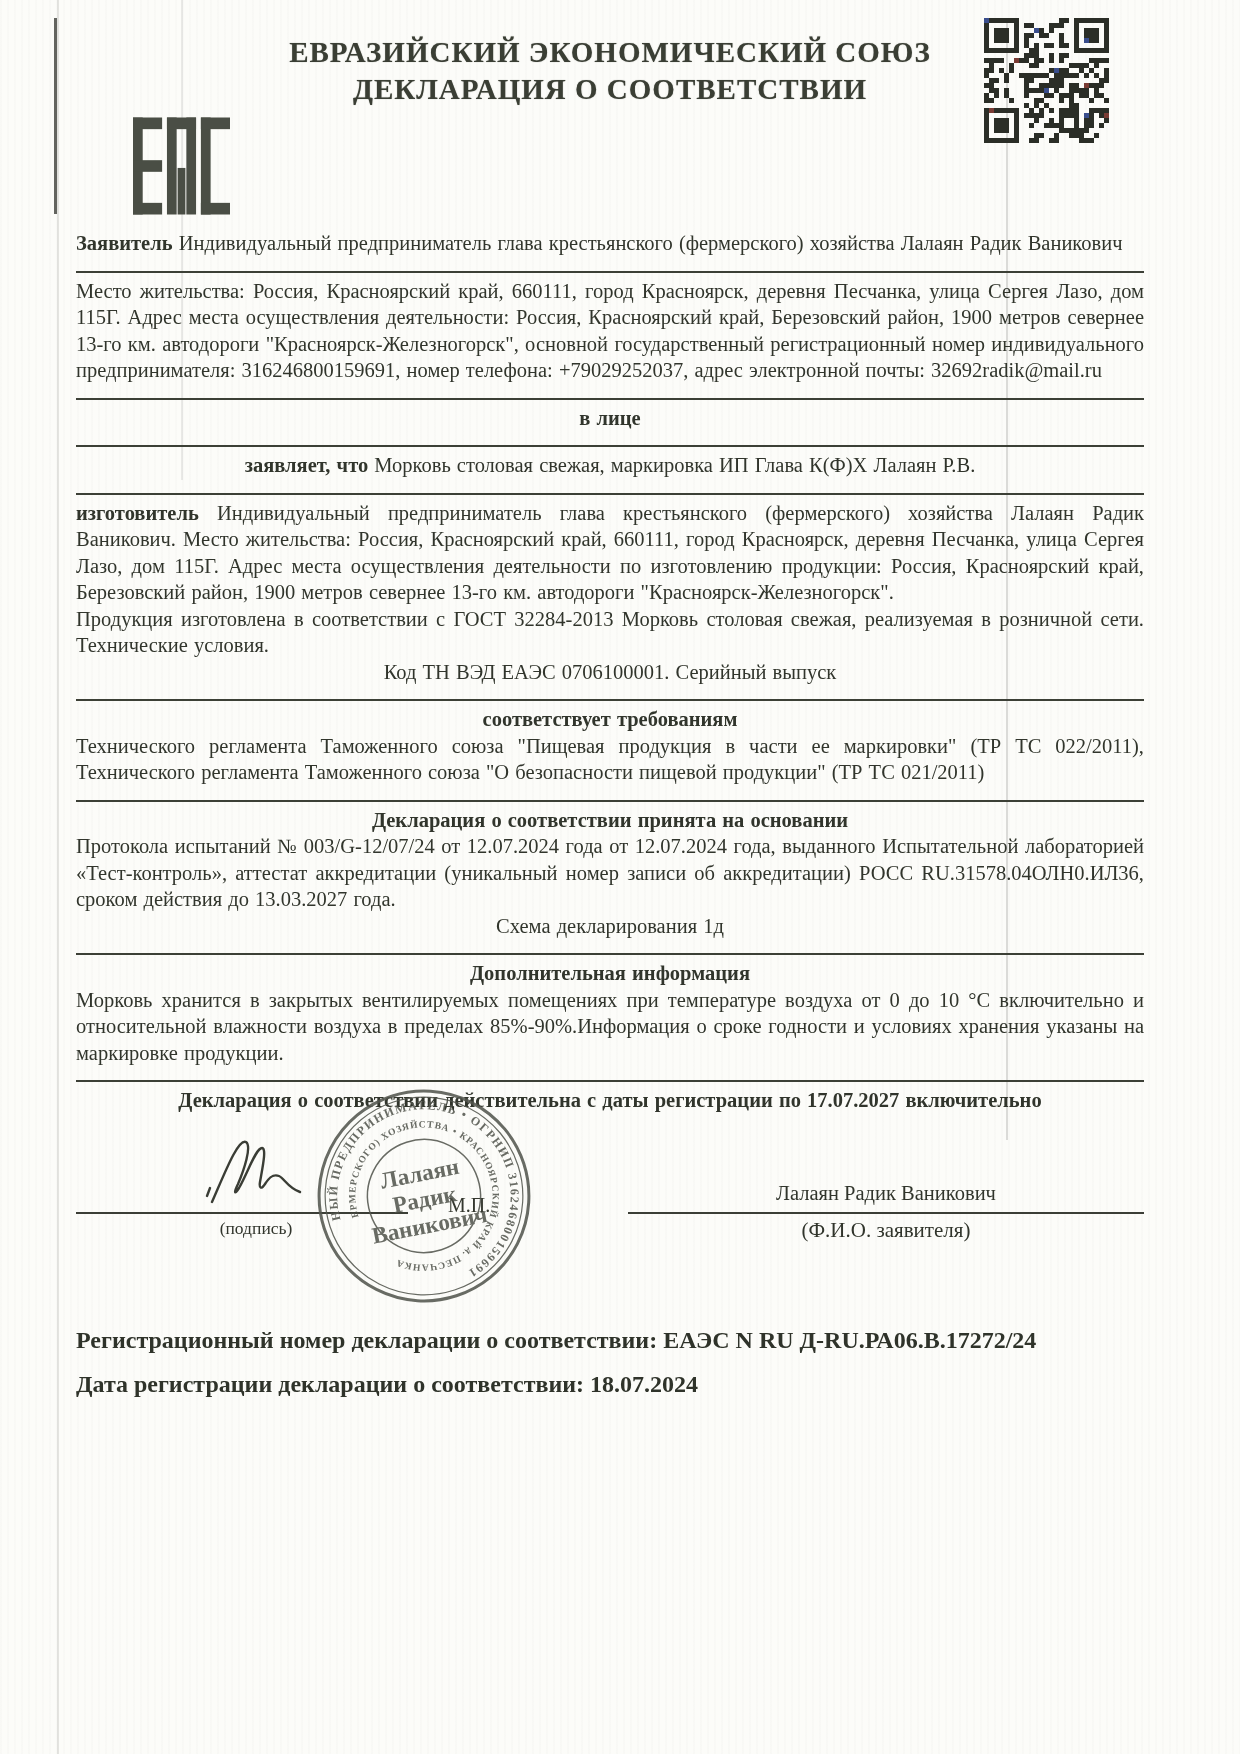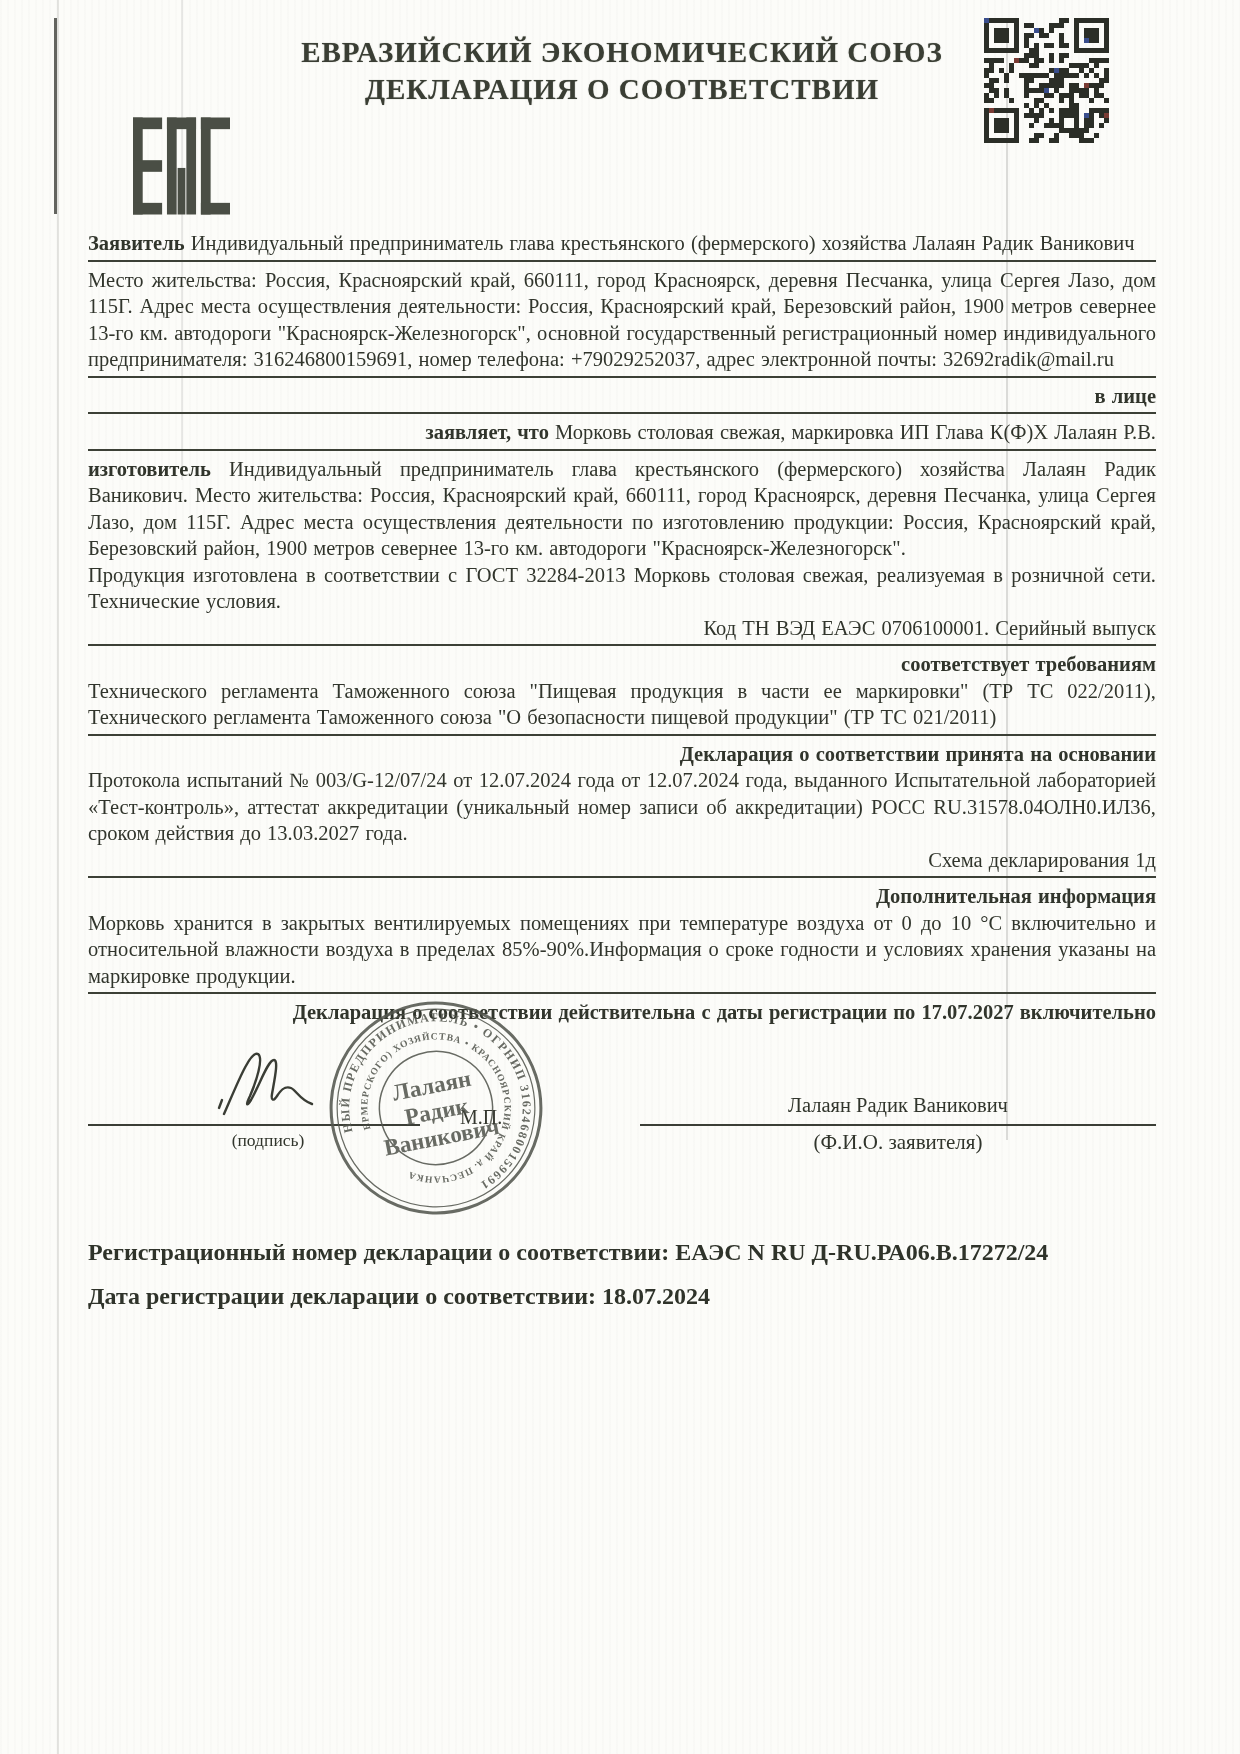"ЕВРАЗИЙСКИЙ ЭКОНОМИЧЕСКИЙ СОЮЗ" .content { left: 88px -> 76px }
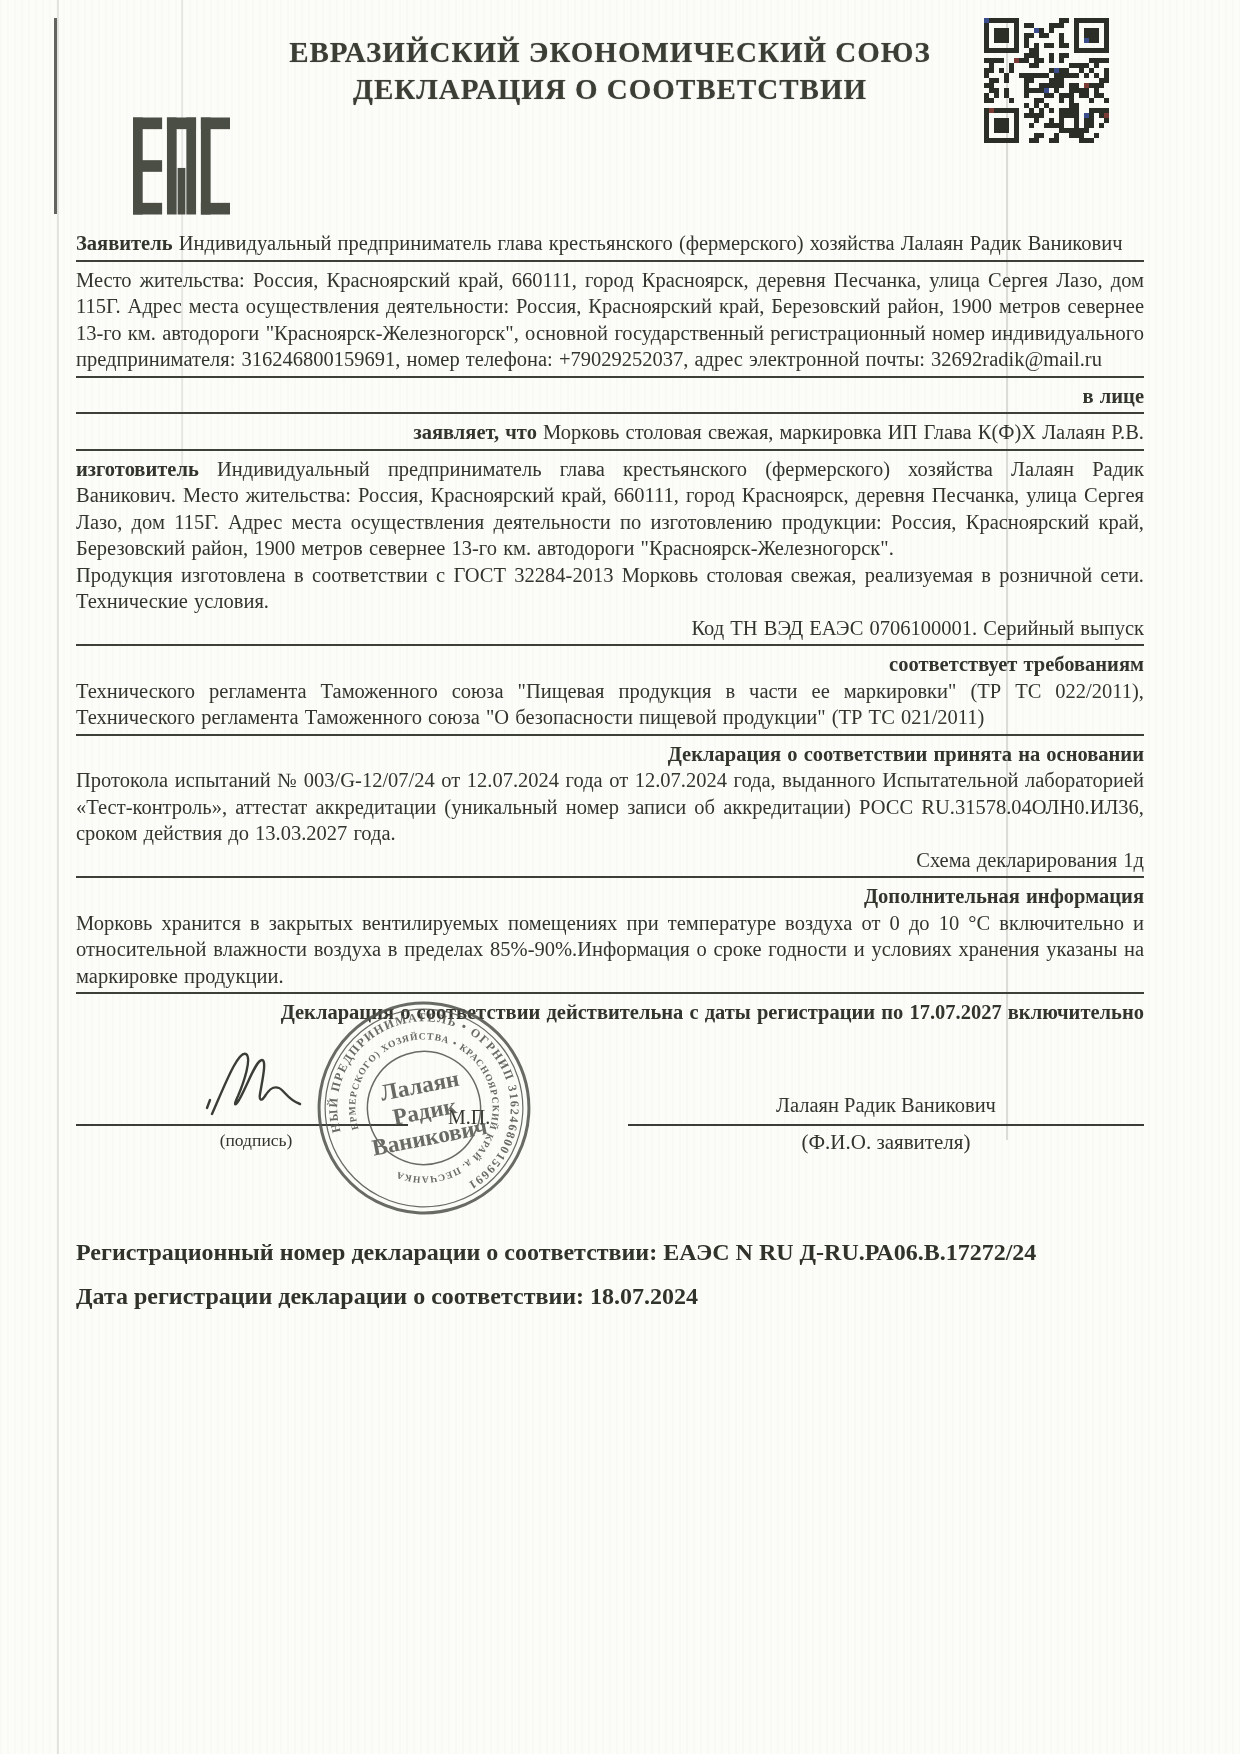"Заявитель Индивидуальный предприниматель" .rule { padding-bottom: 3px -> 14px }
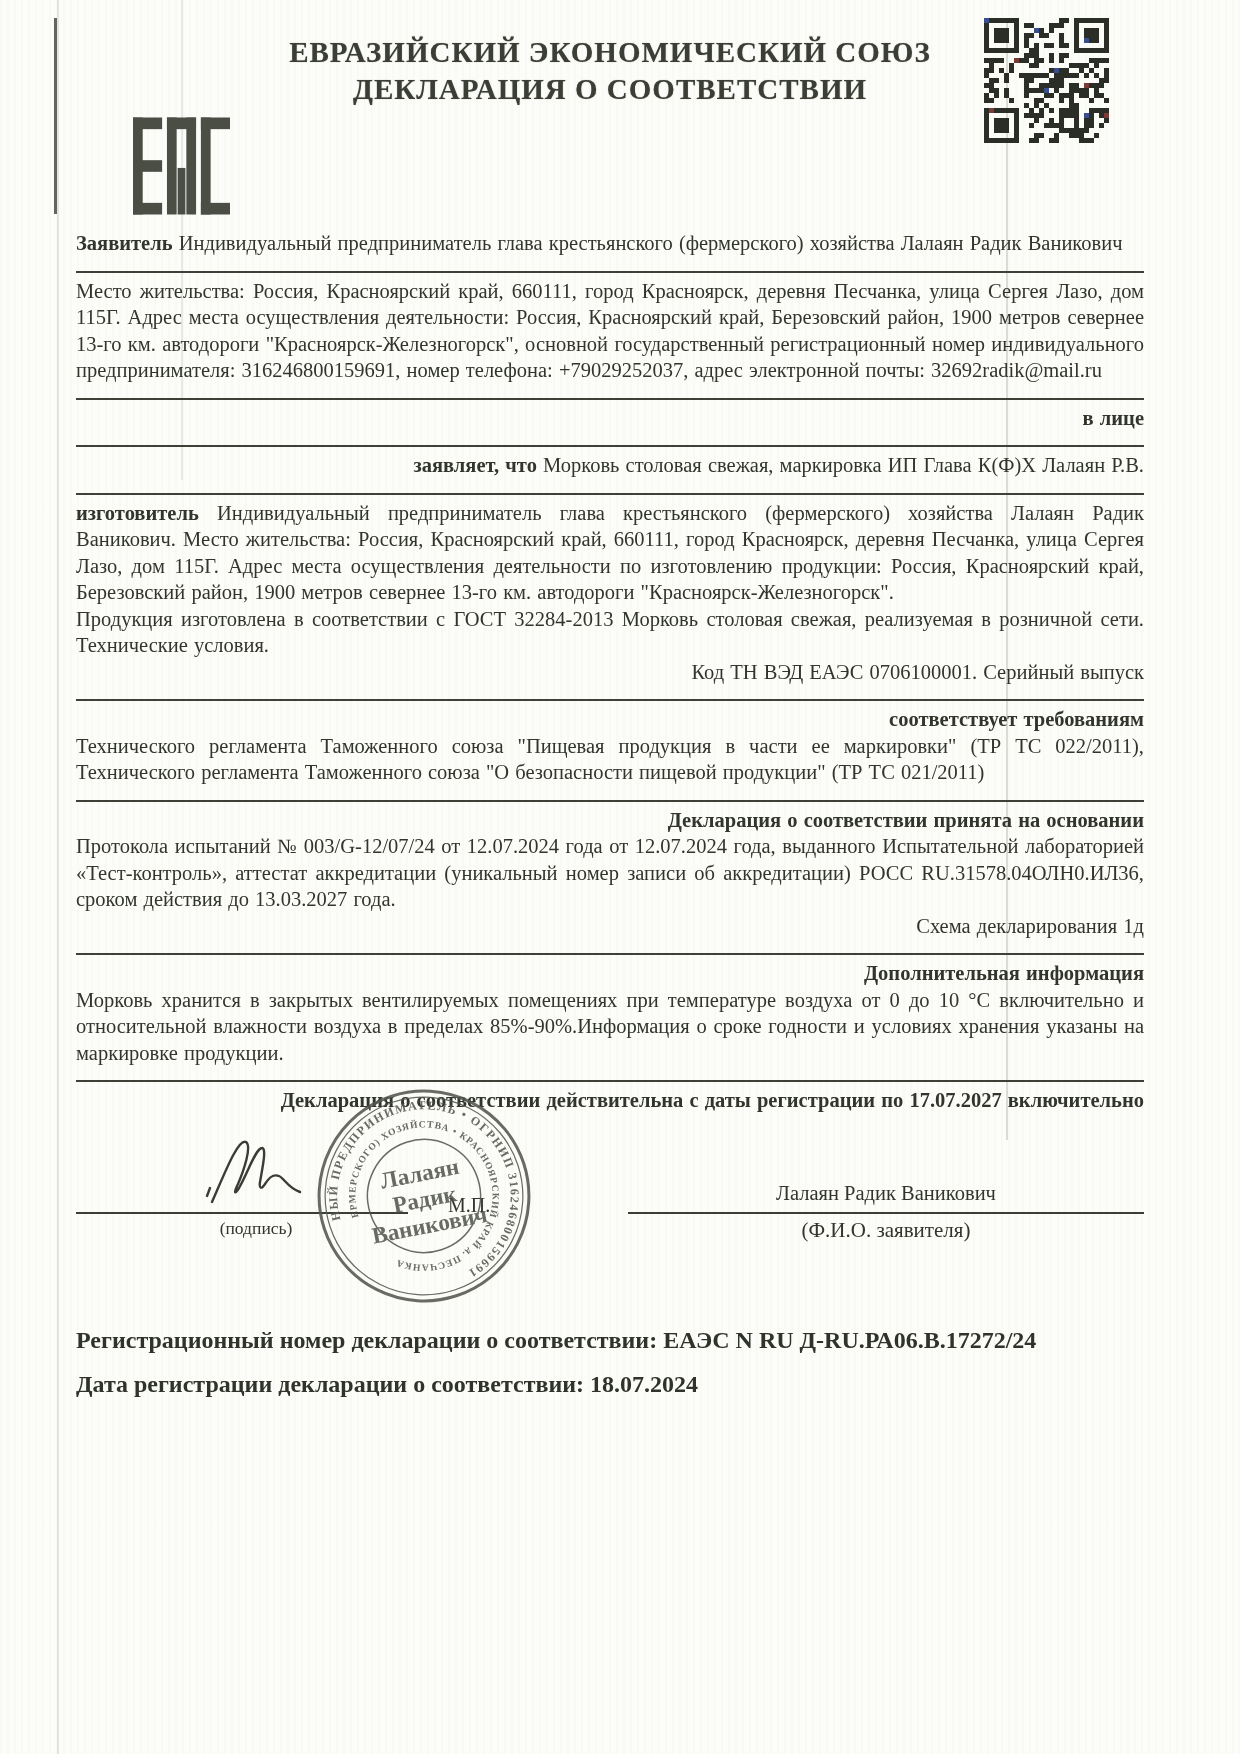"в лице" .left { text-align: right -> center }
